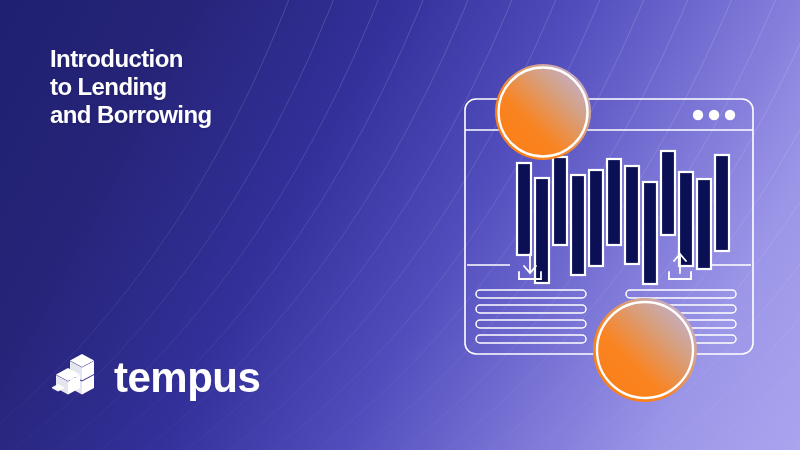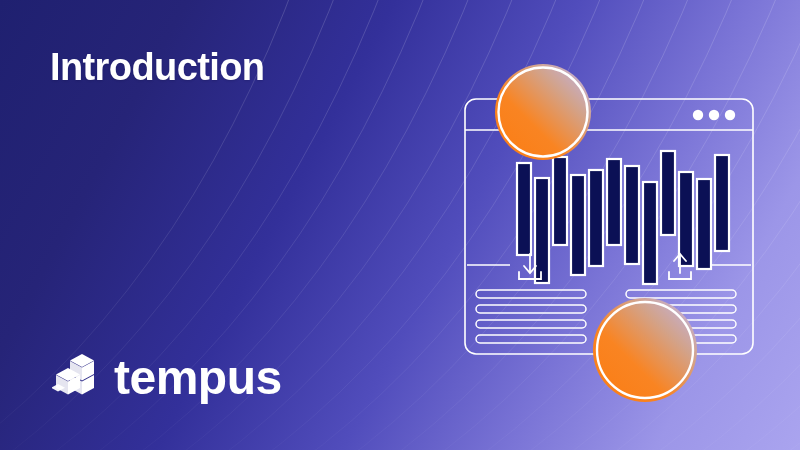"Introduction" .headline { font-size: 38px -> 24px }
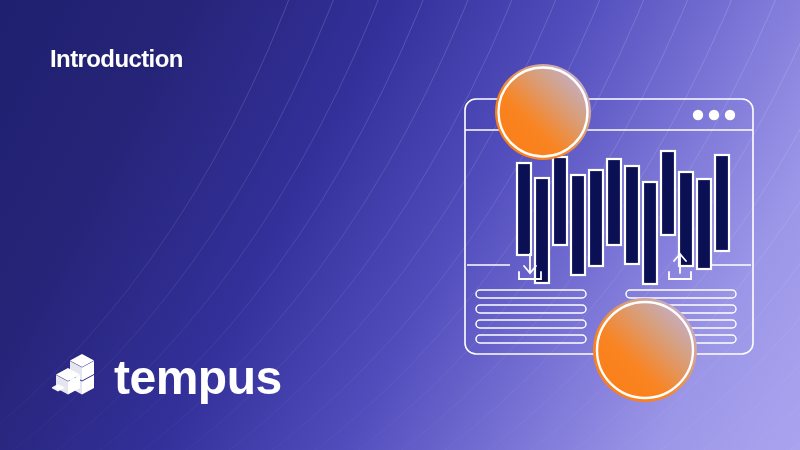"to Lending" span.ln { html: none -> <span>to Lending</span> }
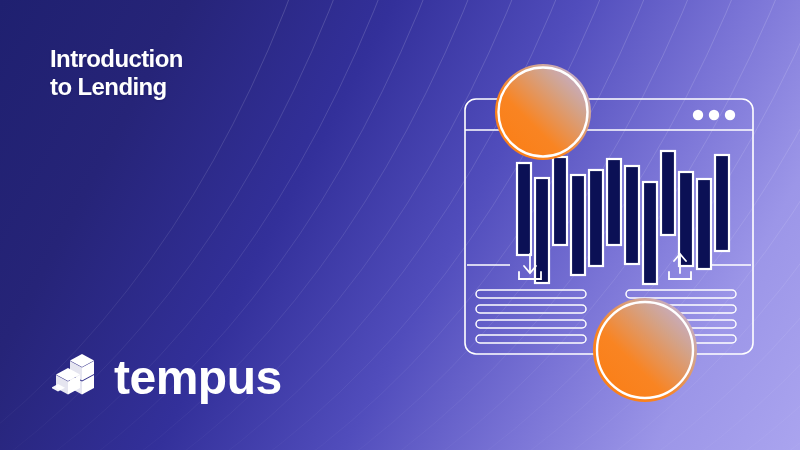"and Borrowing" span.ln { html: none -> <span>and Borrowing</span> }
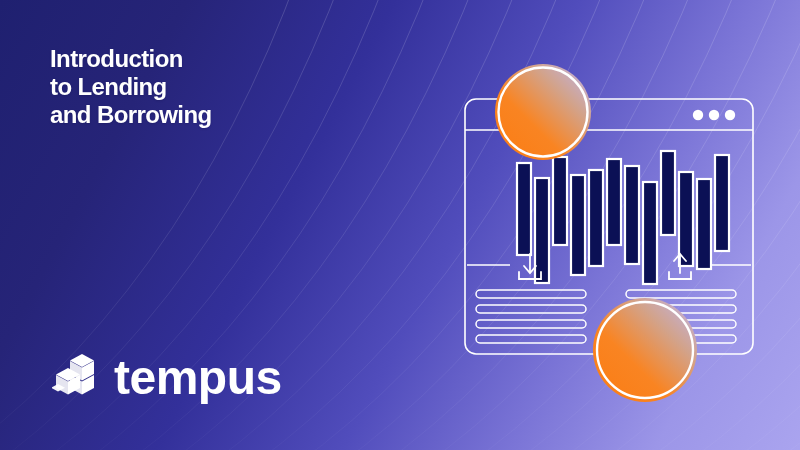"tempus" .logo-word { font-size: 48px -> 42px }
